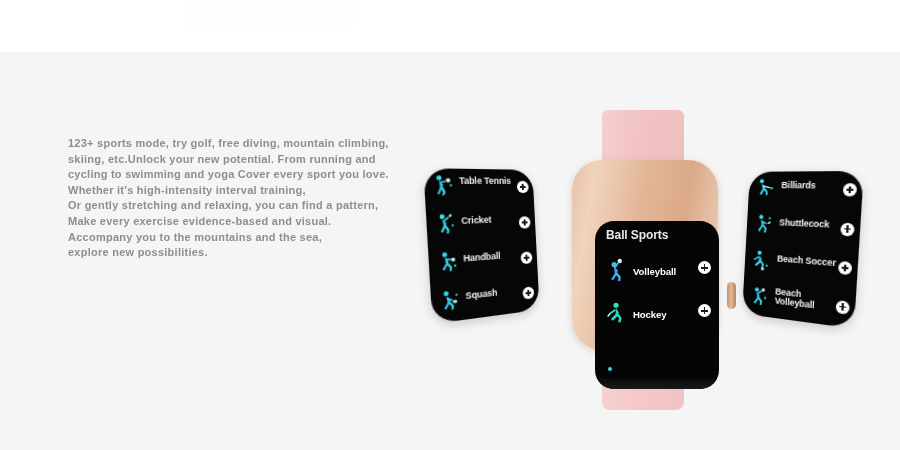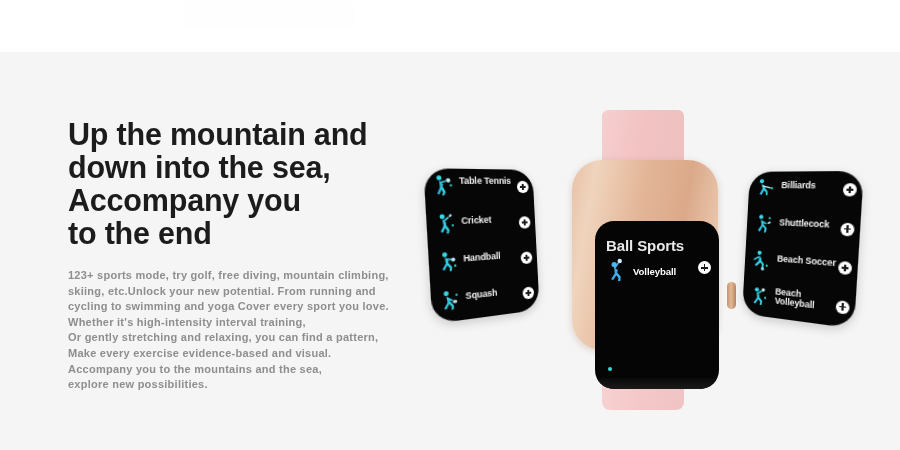"Up the mountain and" div.headline { html: <div>Up the mountain and down into the sea, Accompany you to the end</div> -> none }
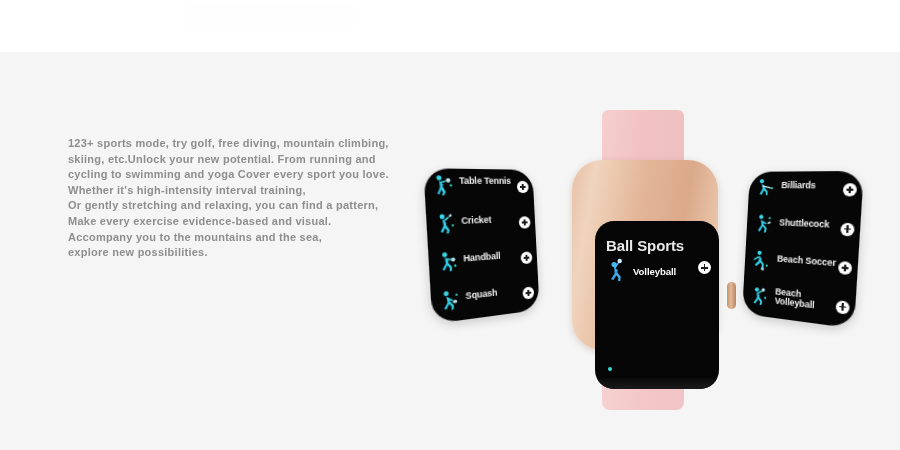"Ball Sports" .screen-title { font-size: 15px -> 12px; top: 16px -> 7px }
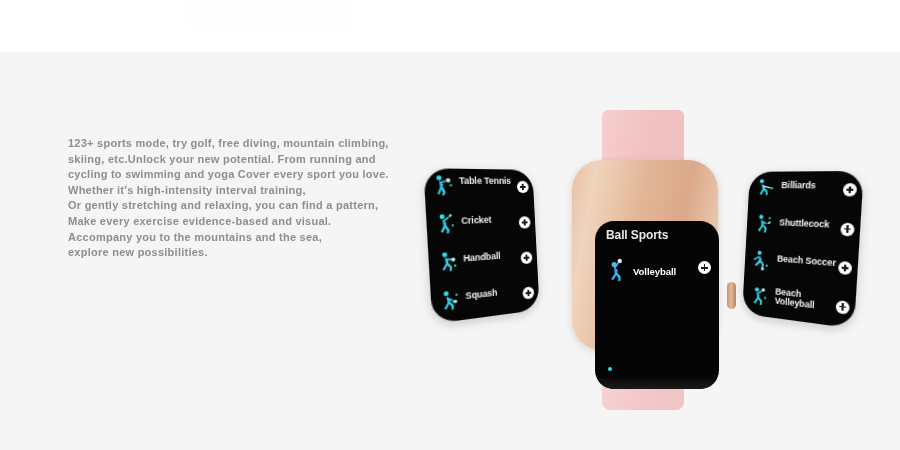"Hockey" div.crow { html: none -> <div> <span> <svg> <circle></circle> <path></path> <path></path> <path></path> <path></path> </svg> </span> <span>Hockey</span> <span></span> </div> }
